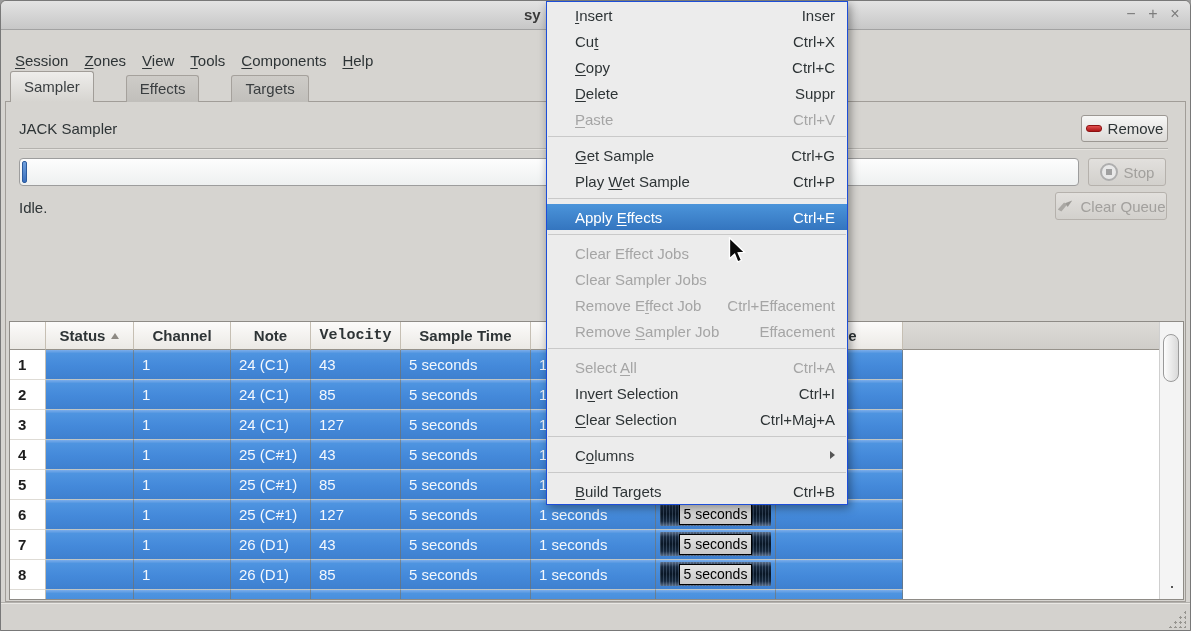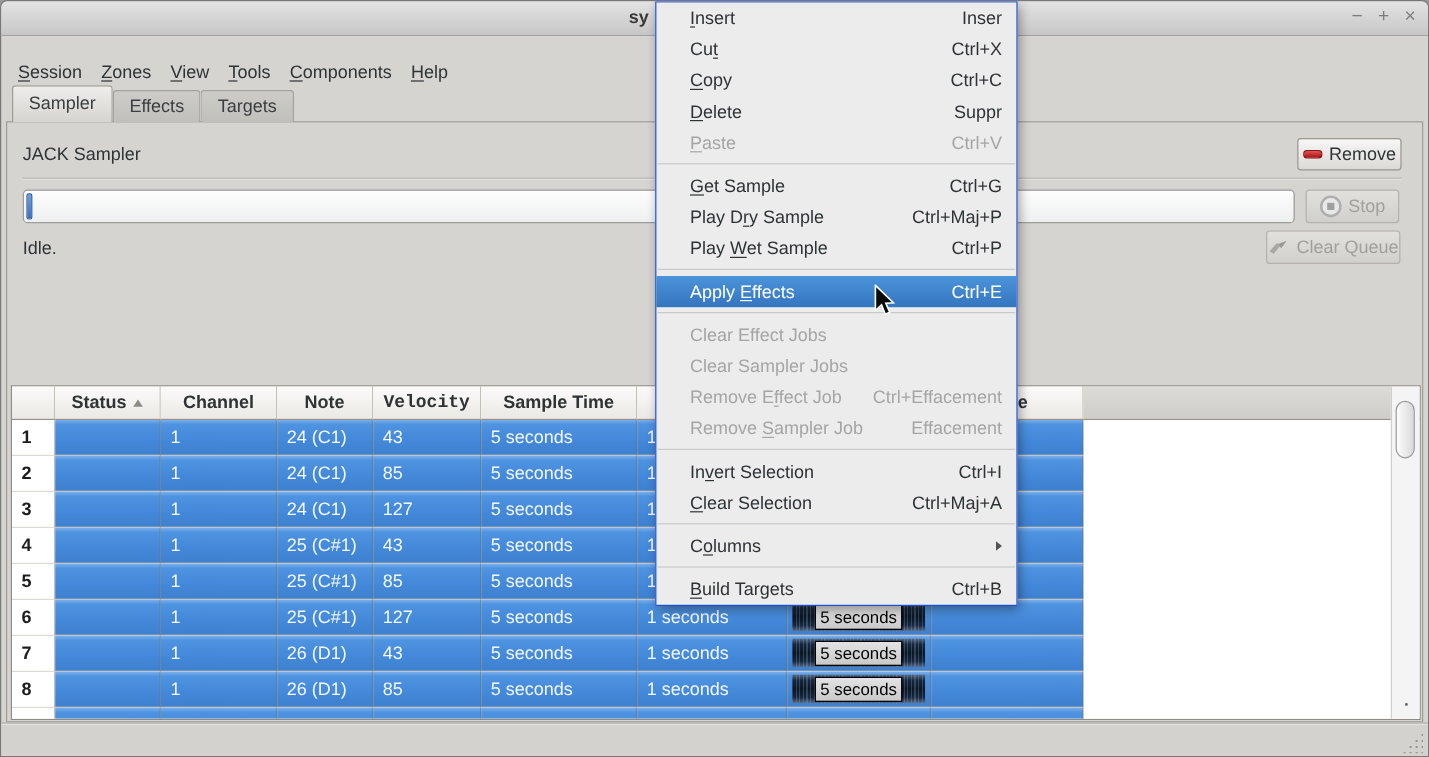"Sampler" .tabbar { gap: none -> 32px }
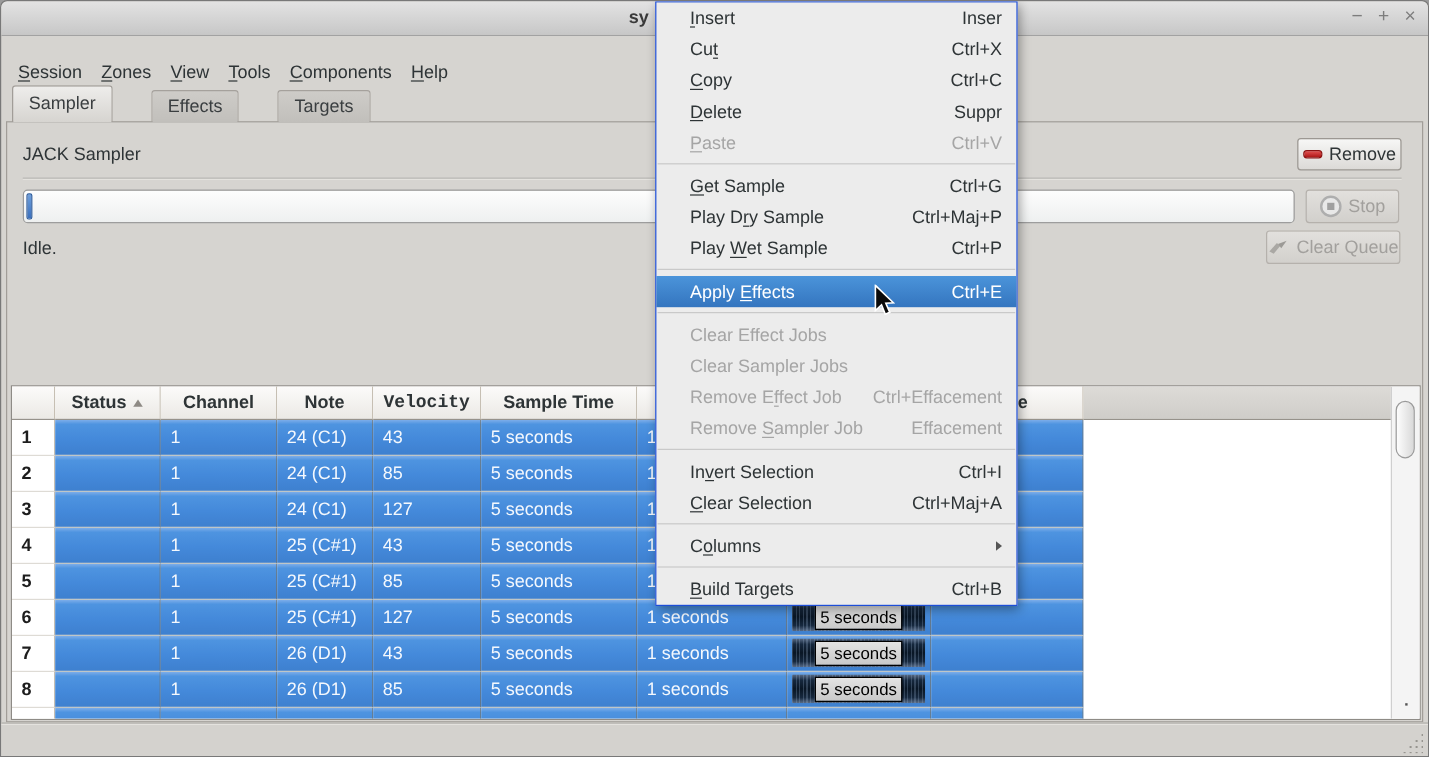"Play Dry Sample" div.menu-item { html: <div><span><span>Play D</span><span>r</span><span>y Sample</span></span><span>Ctrl+Maj+P</span></div> -> none }
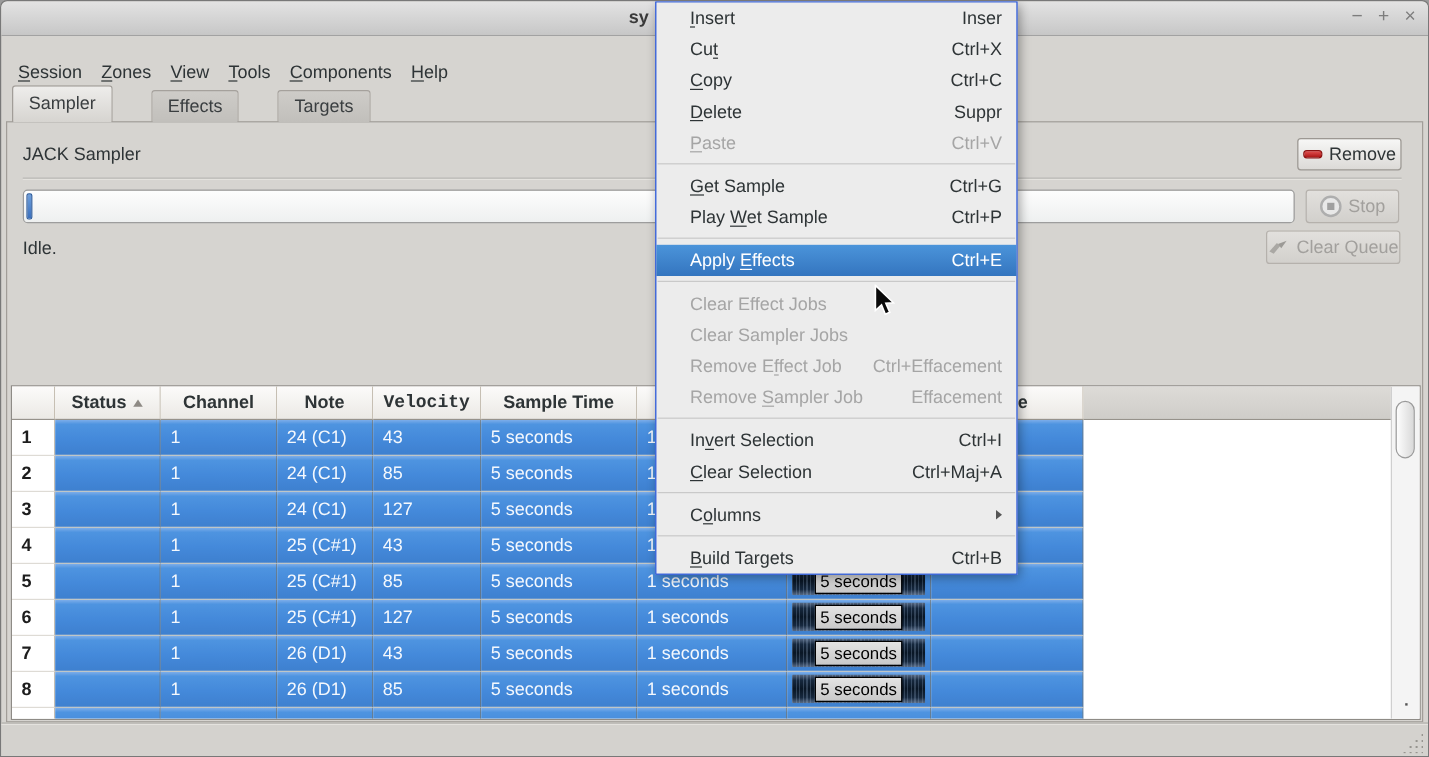"Select All" div.menu-item { html: none -> <div><span><span>Select </span><span>A</span><span>ll</span></span><span>Ctrl+A</span></div> }
